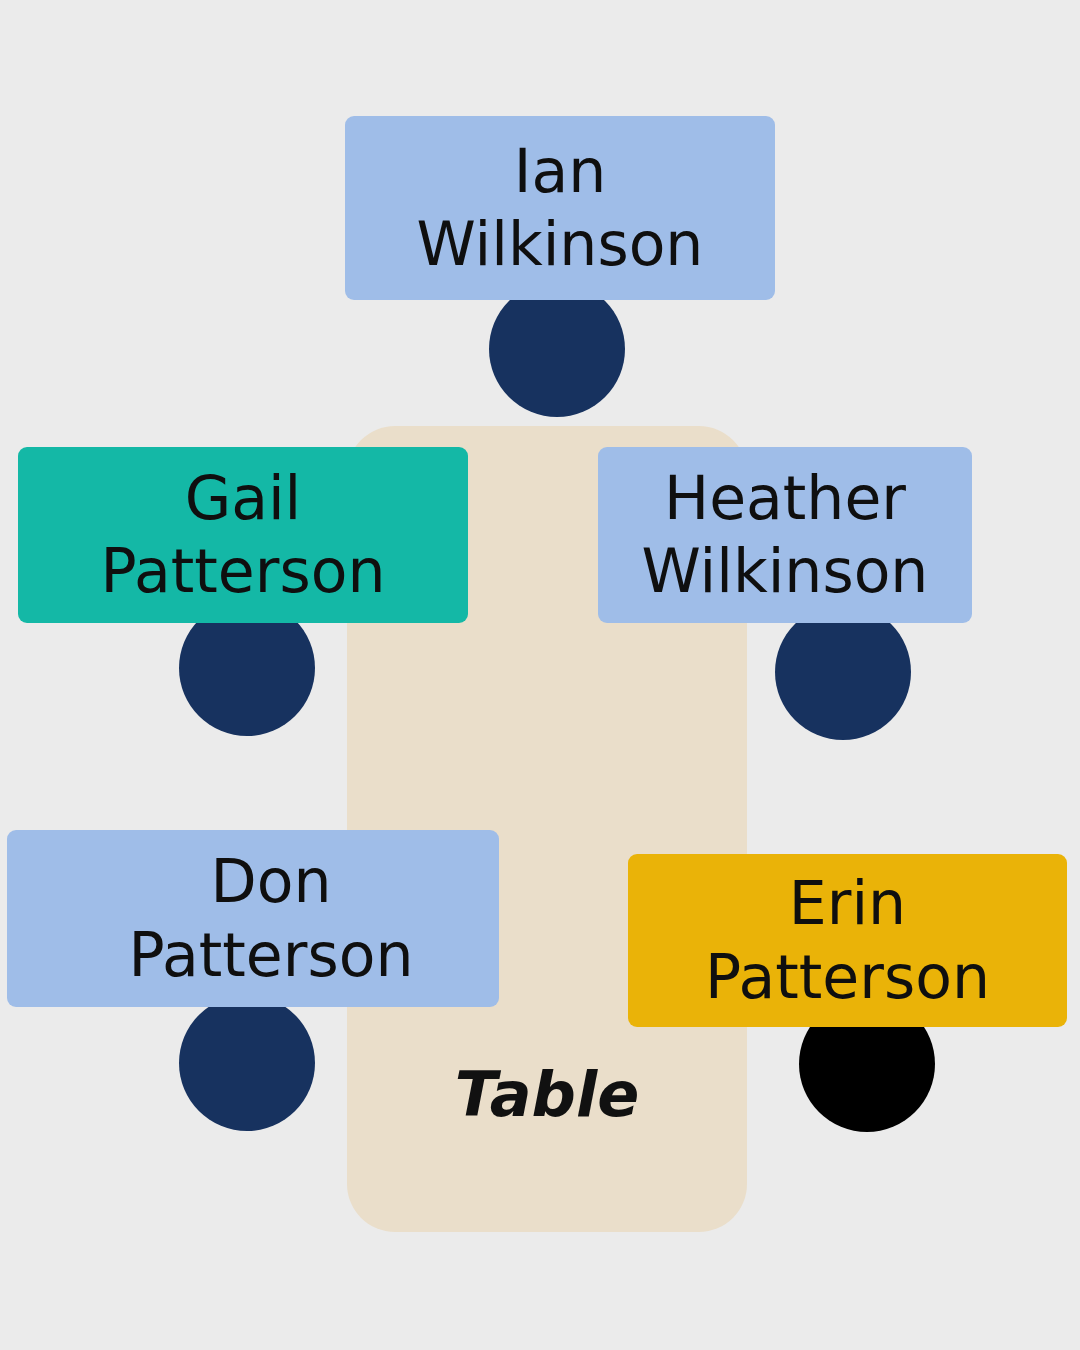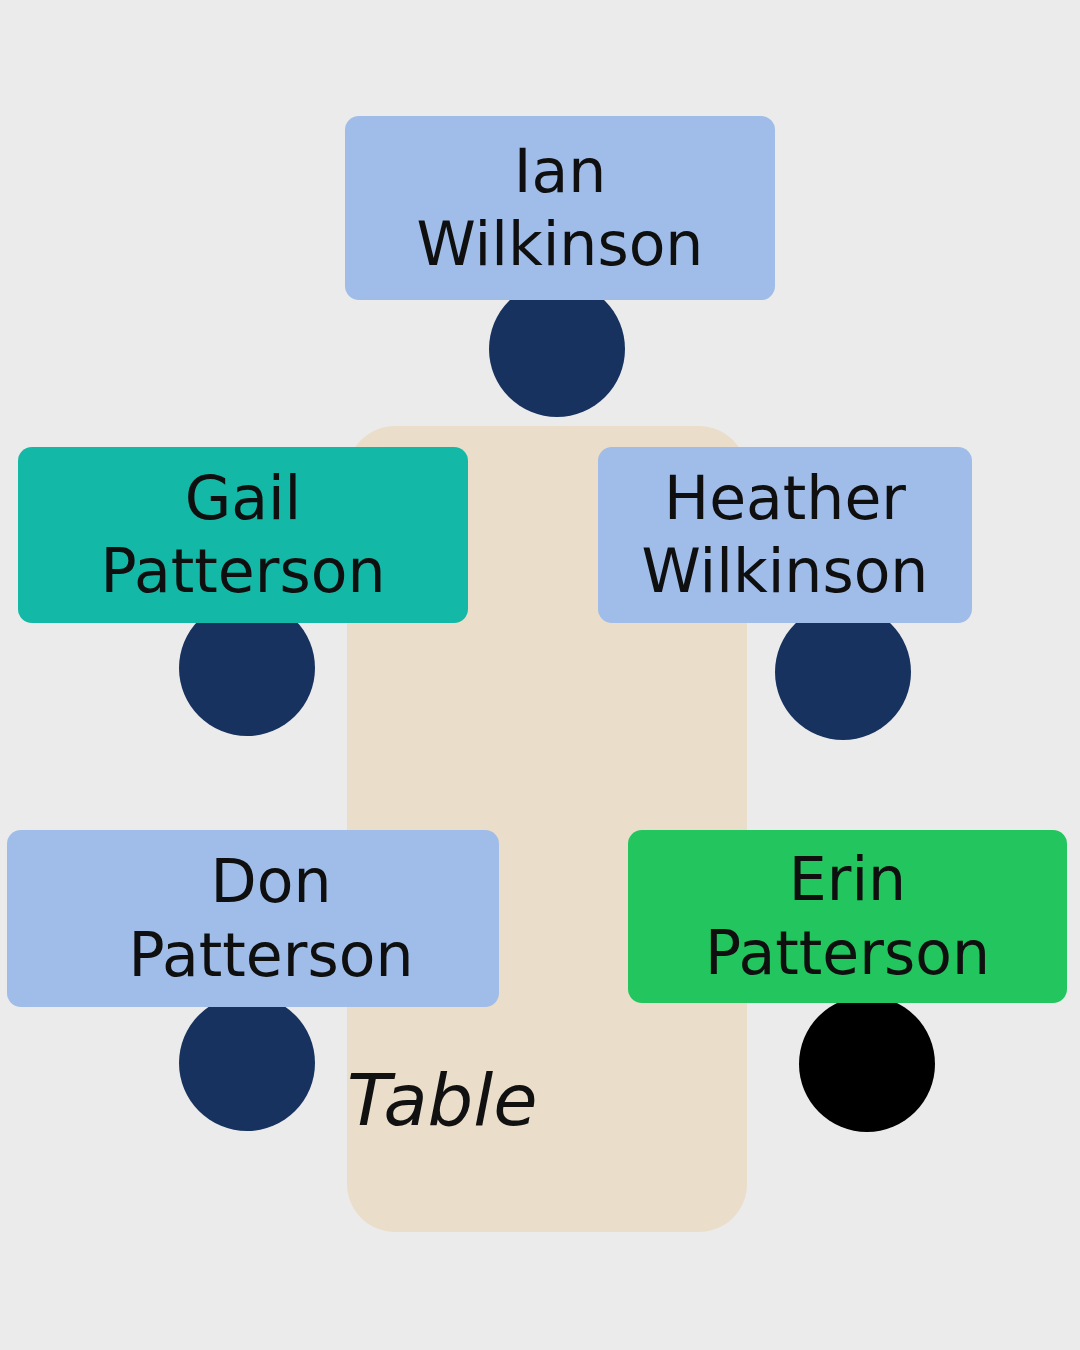"Ian" .name-tag { border-radius: 14px -> 9px }
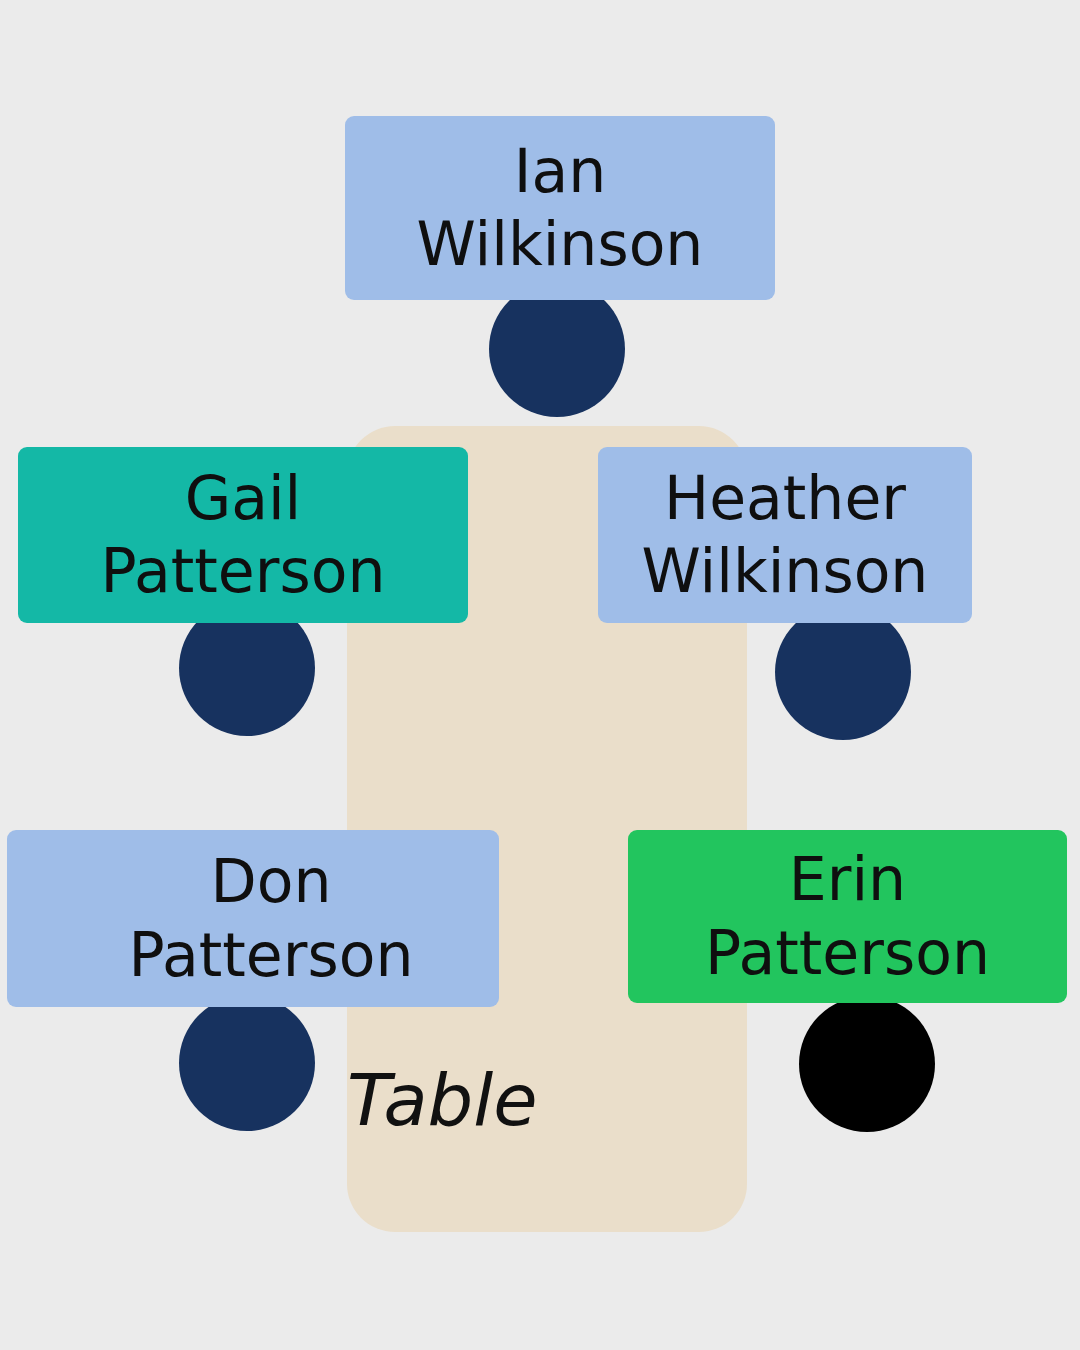"Erin" div.name-tag { background-color: #22c55e -> #eab308; margin-top: none -> 24px }
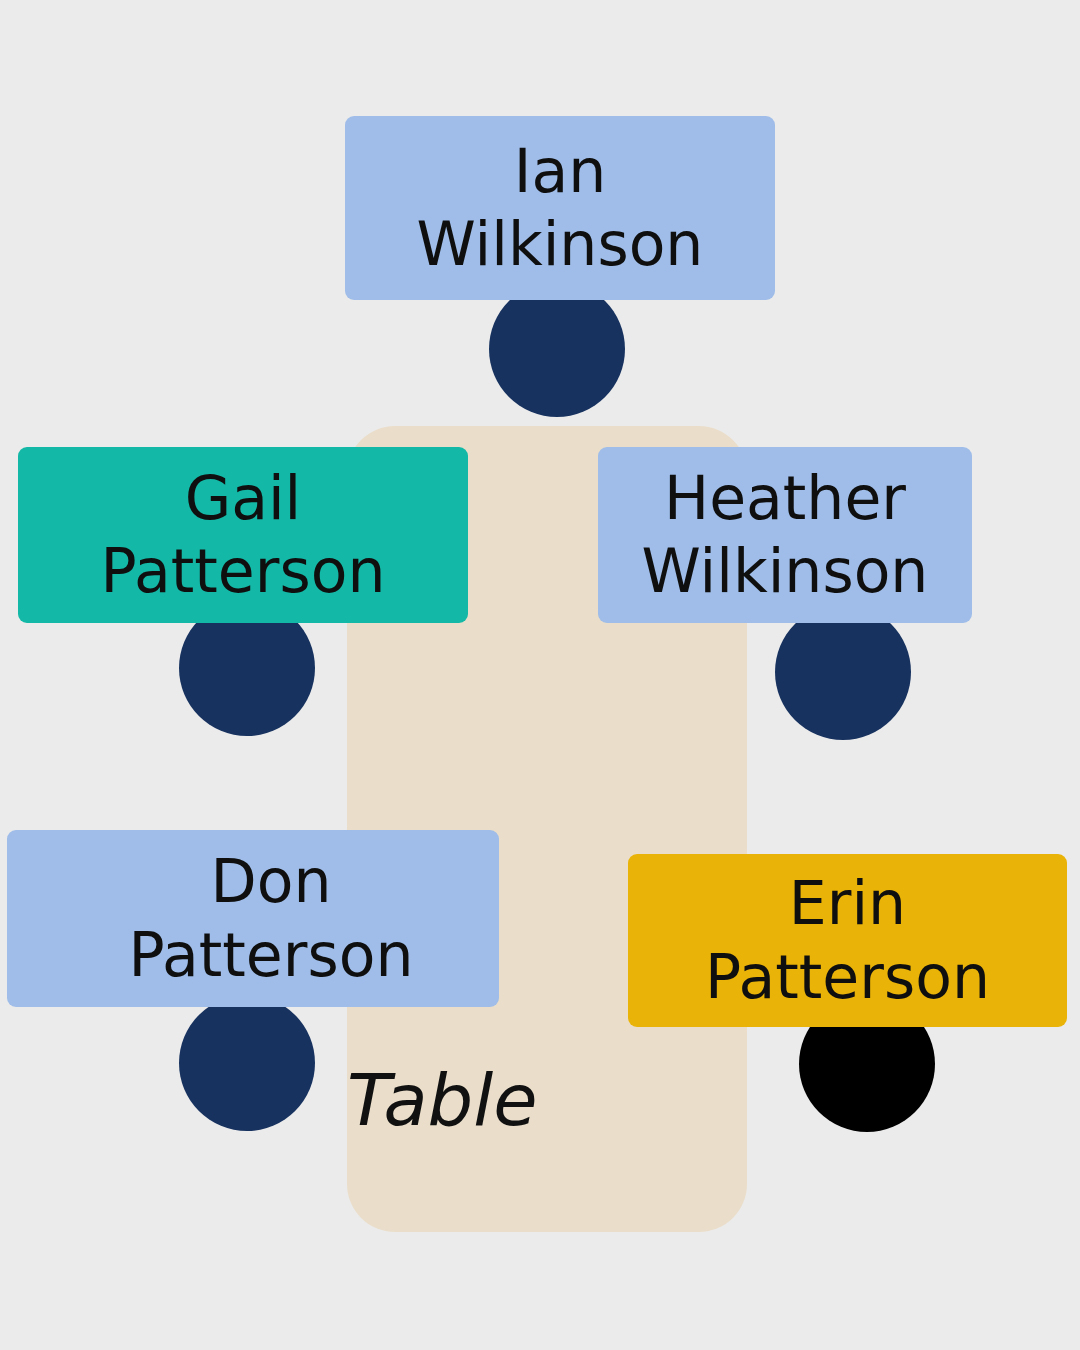"Table" .table-caption { font-size: 72px -> 62px; font-weight: none -> bold; text-align: left -> center }
